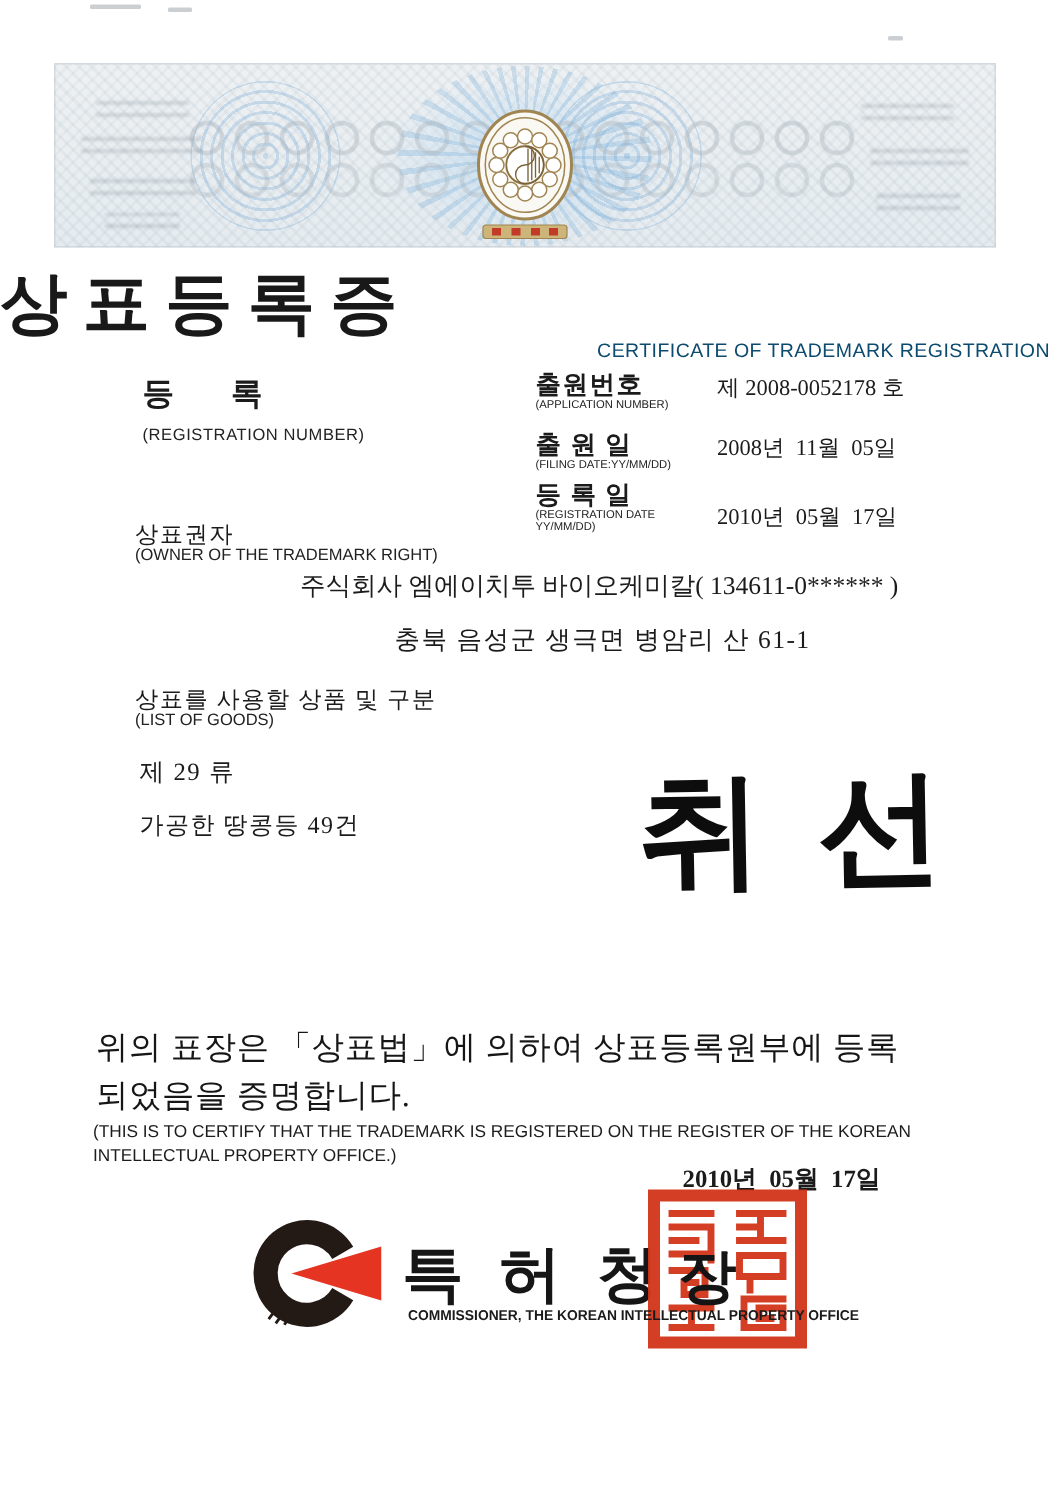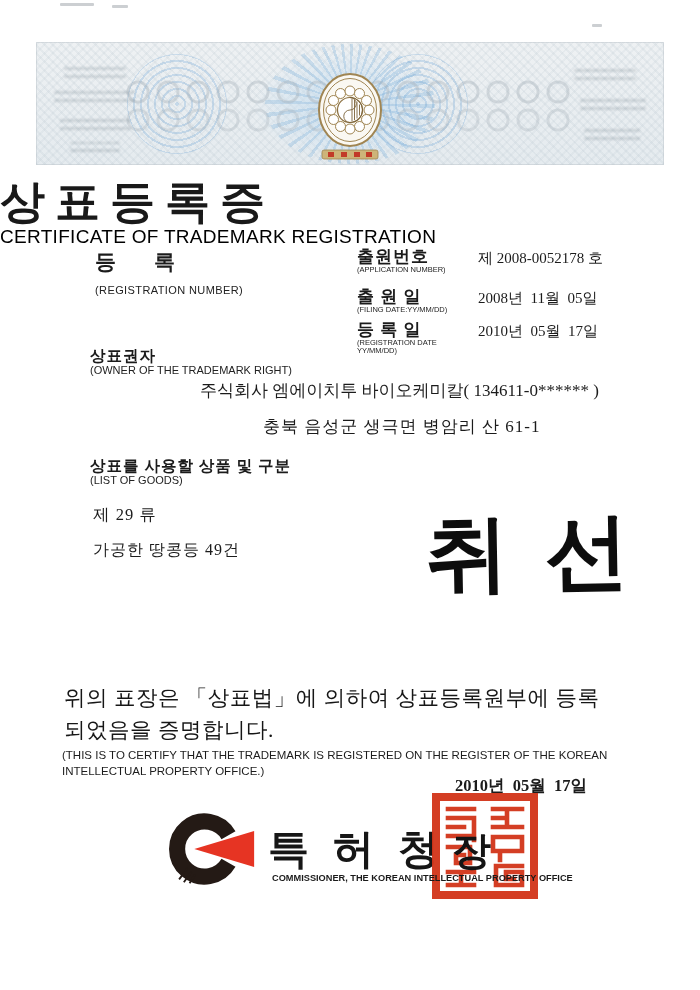"CERTIFICATE OF TRADEMARK REGISTRATION" .title-en { color: #000000 -> #0c4a6e; font-size: 19px -> 13px; text-align: left -> right }
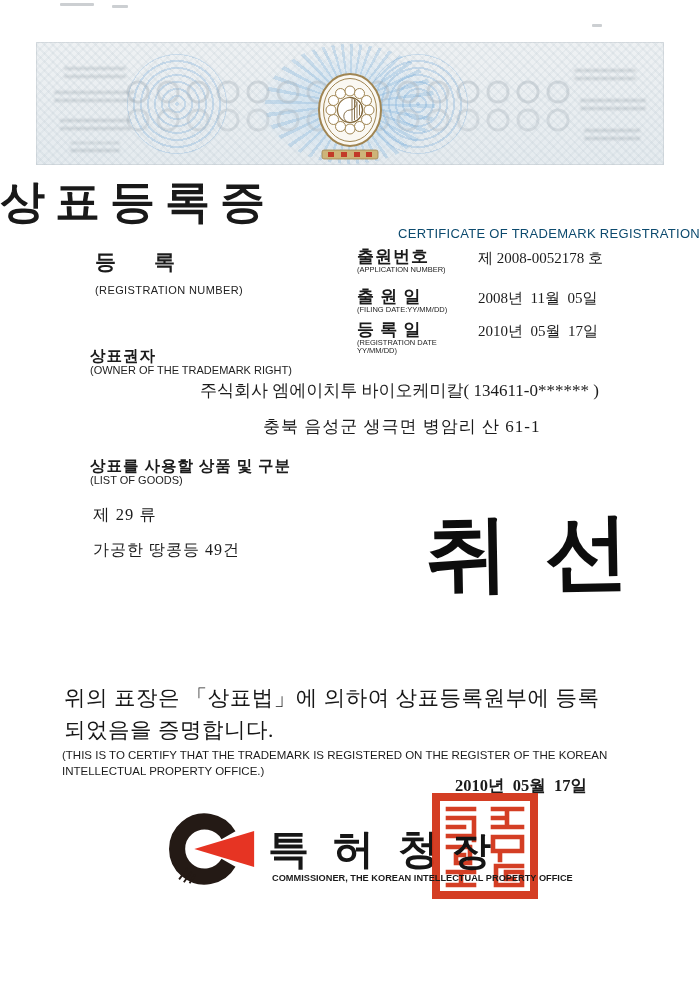"등 록 일" .row3 { align-items: none -> flex-end }
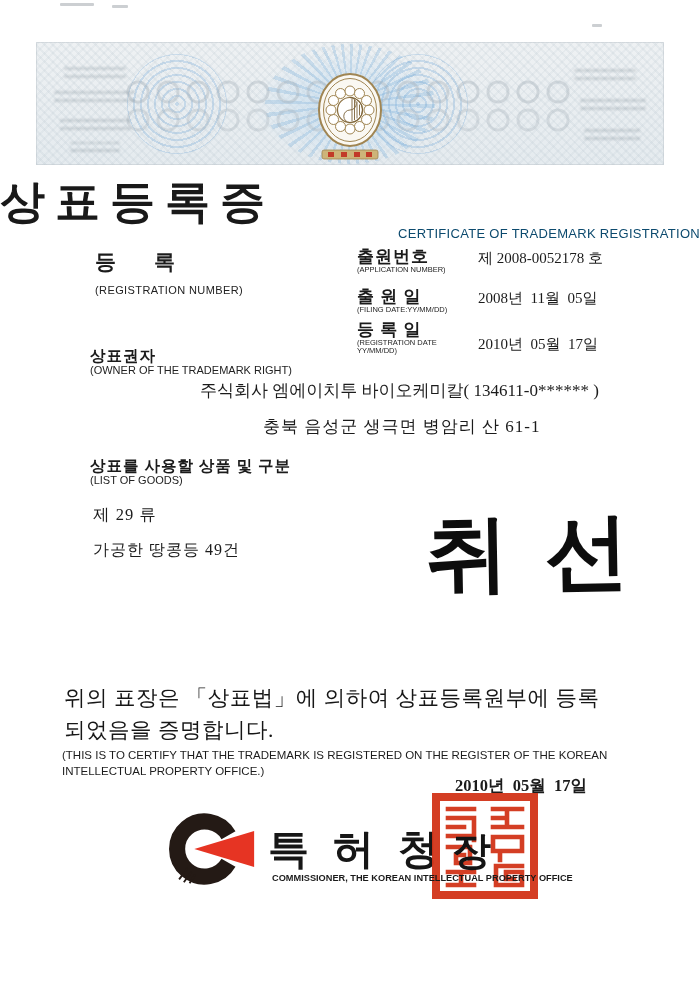"상표권자" .sec-label { font-weight: bold -> normal }
